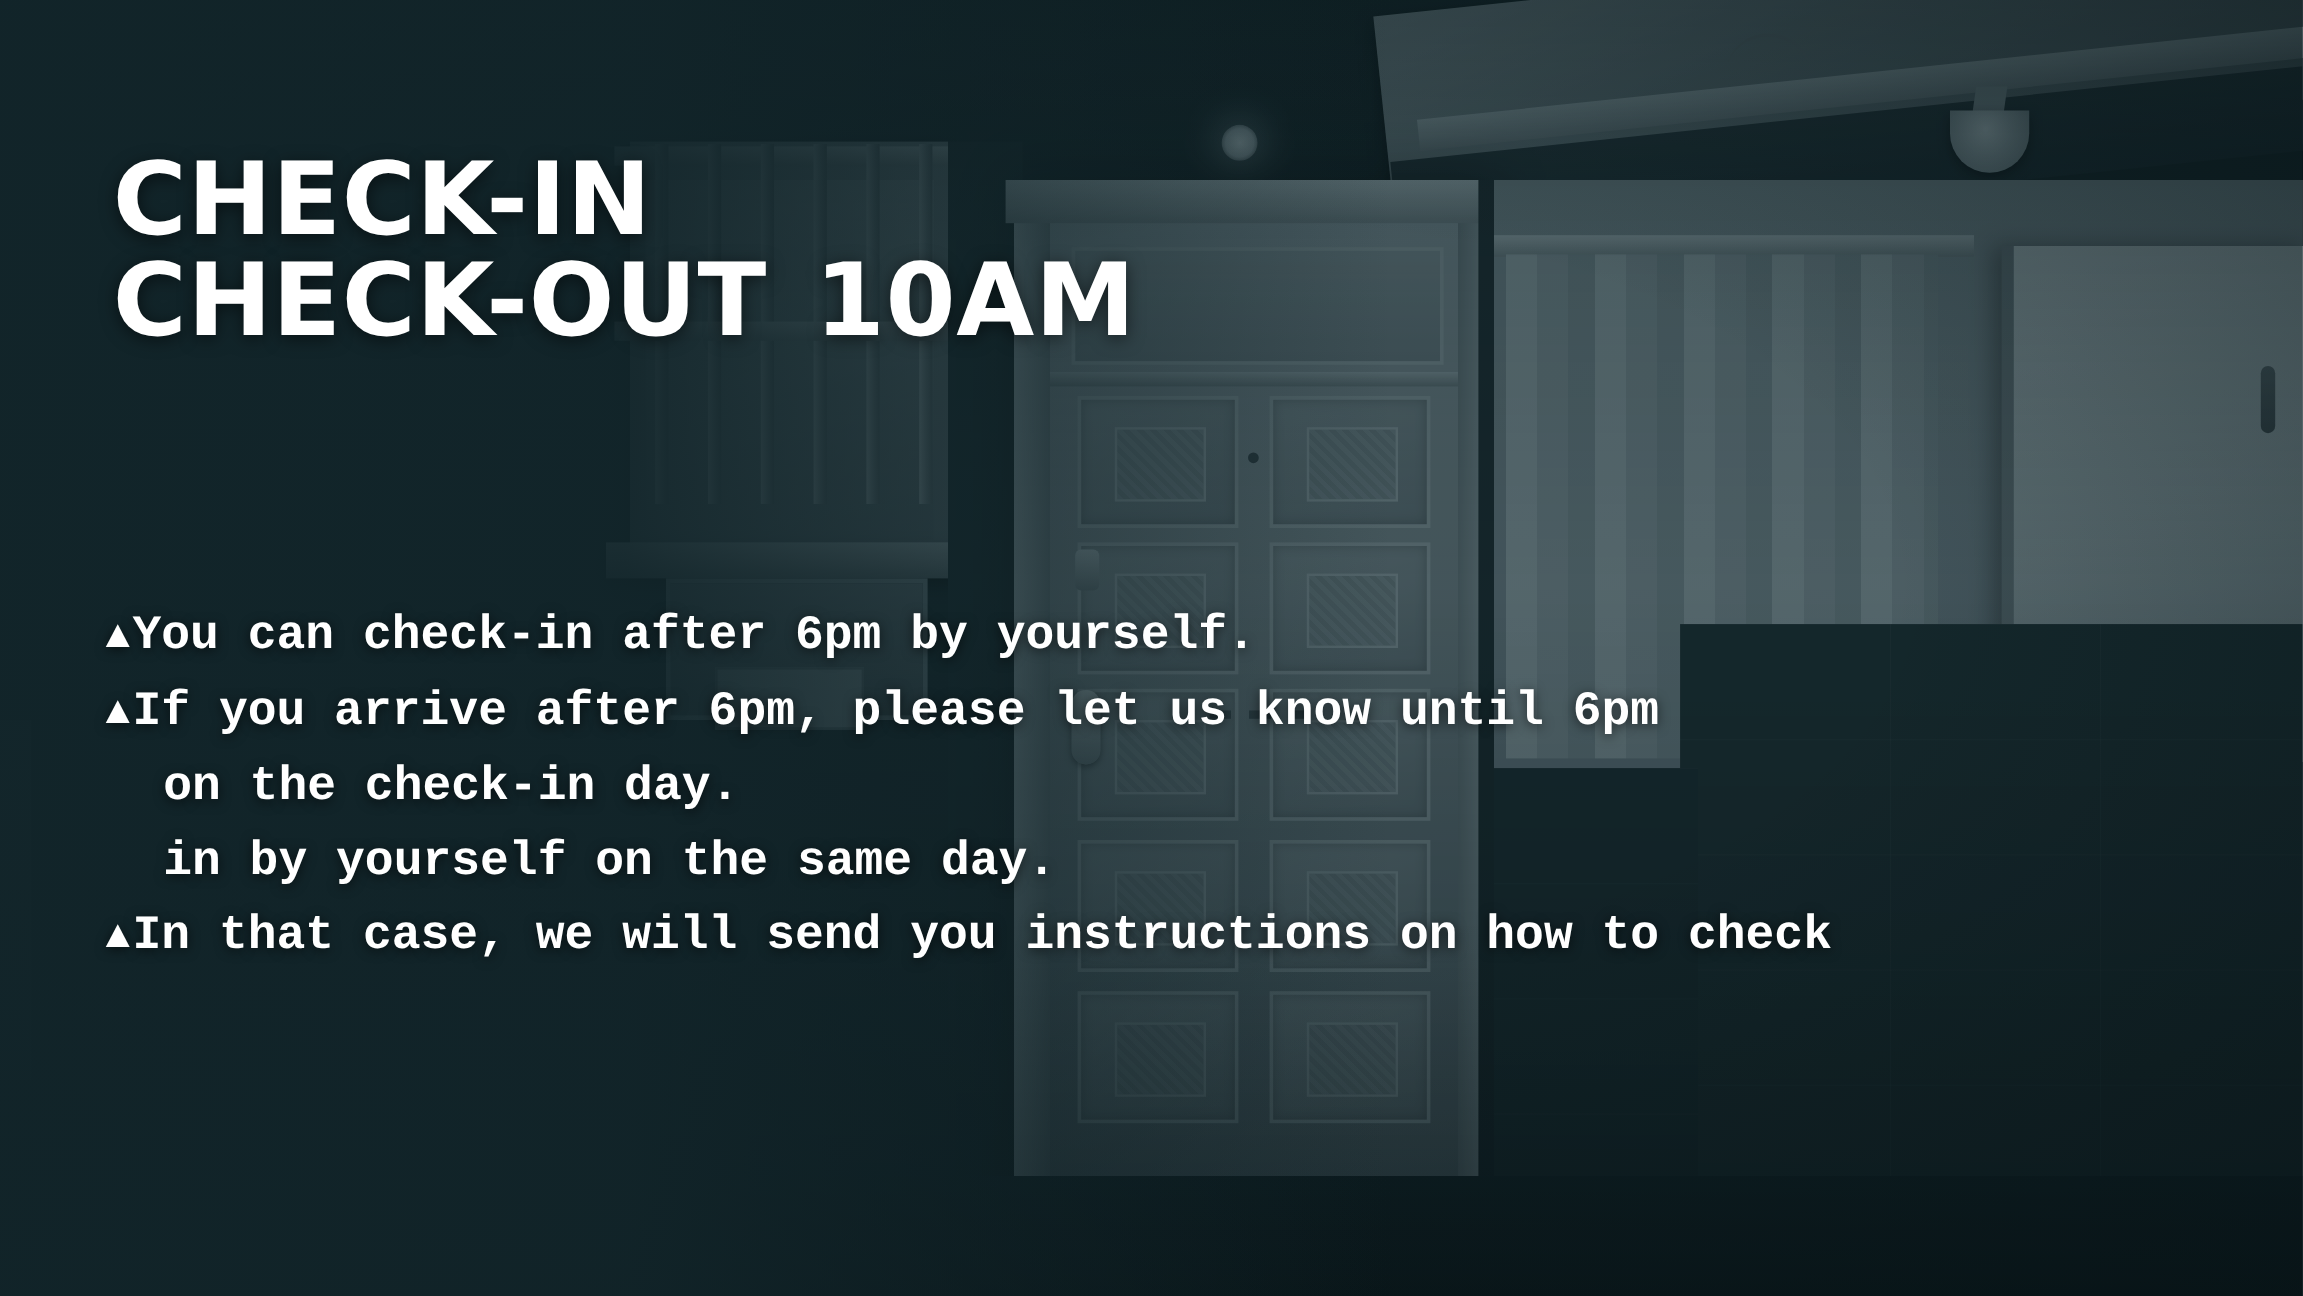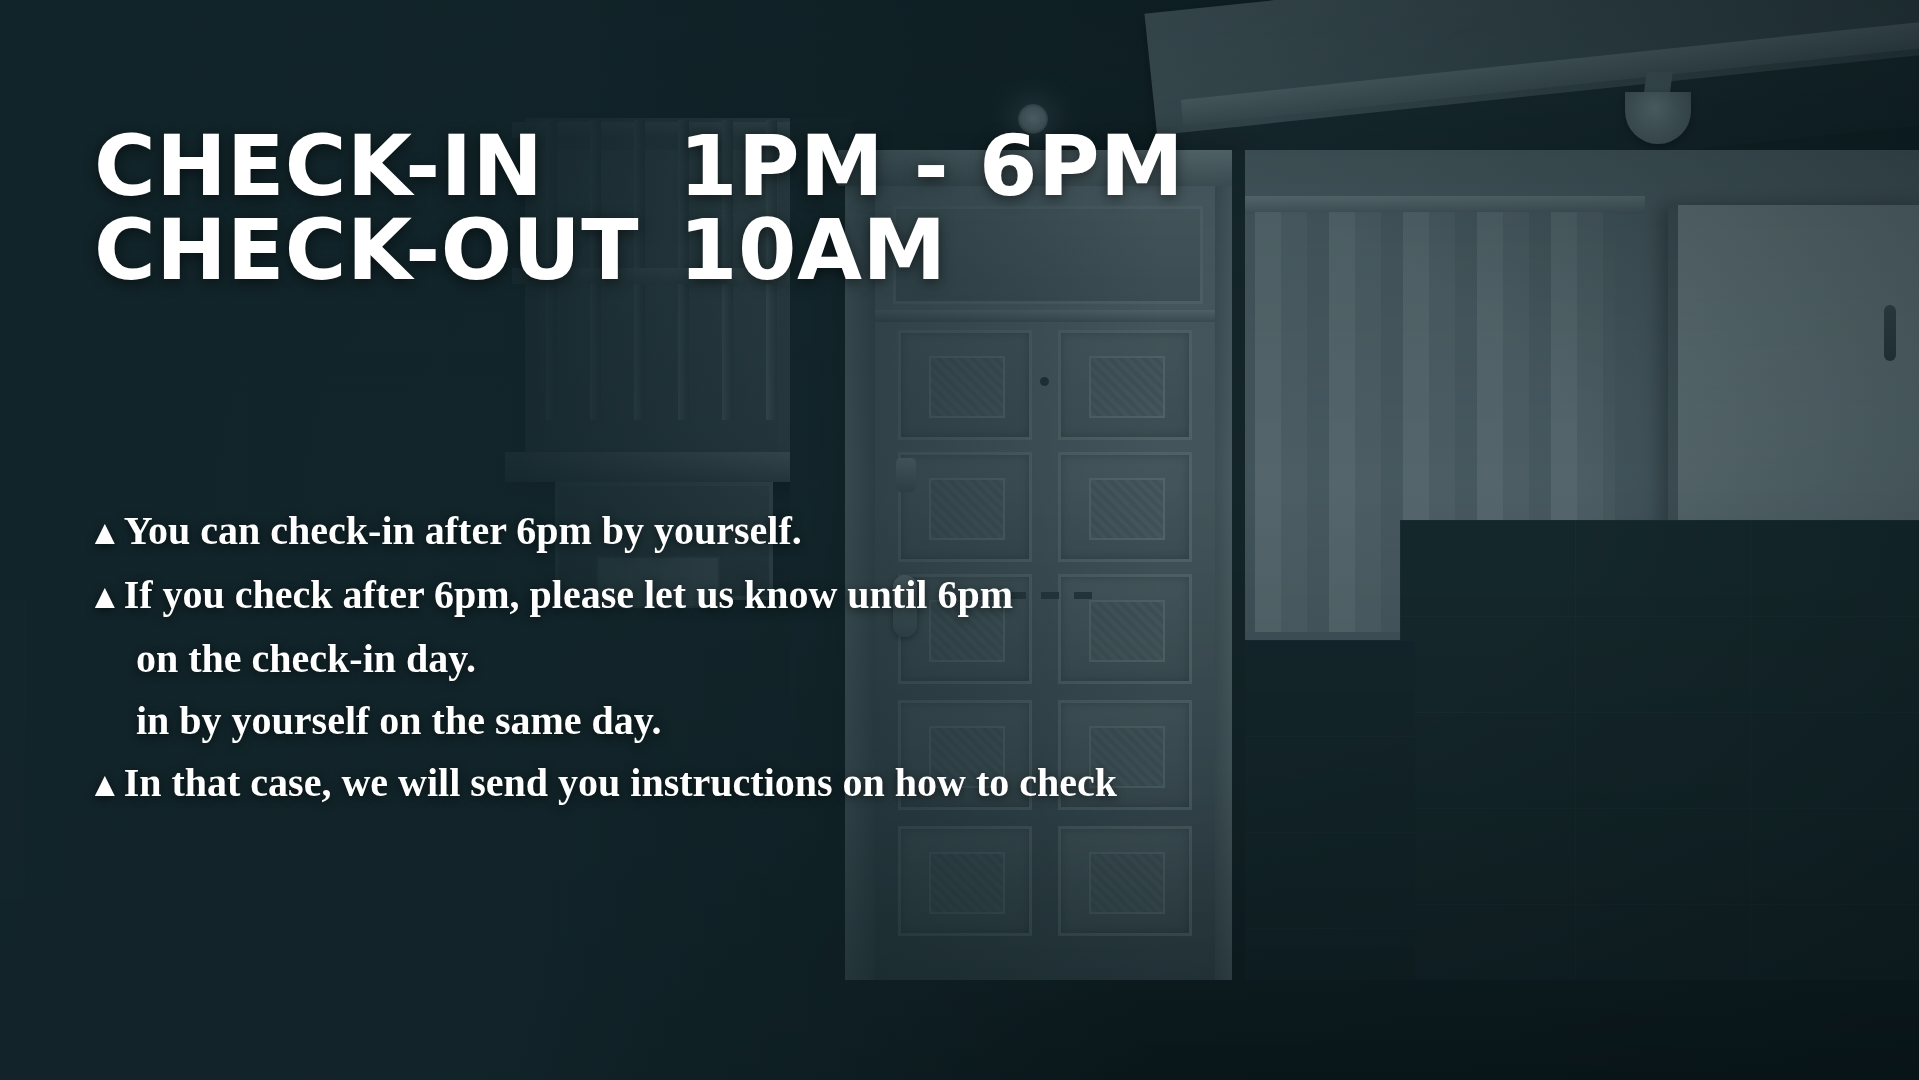"1PM - 6PM" span.hl-value { html: <span>1PM - 6PM</span> -> none }
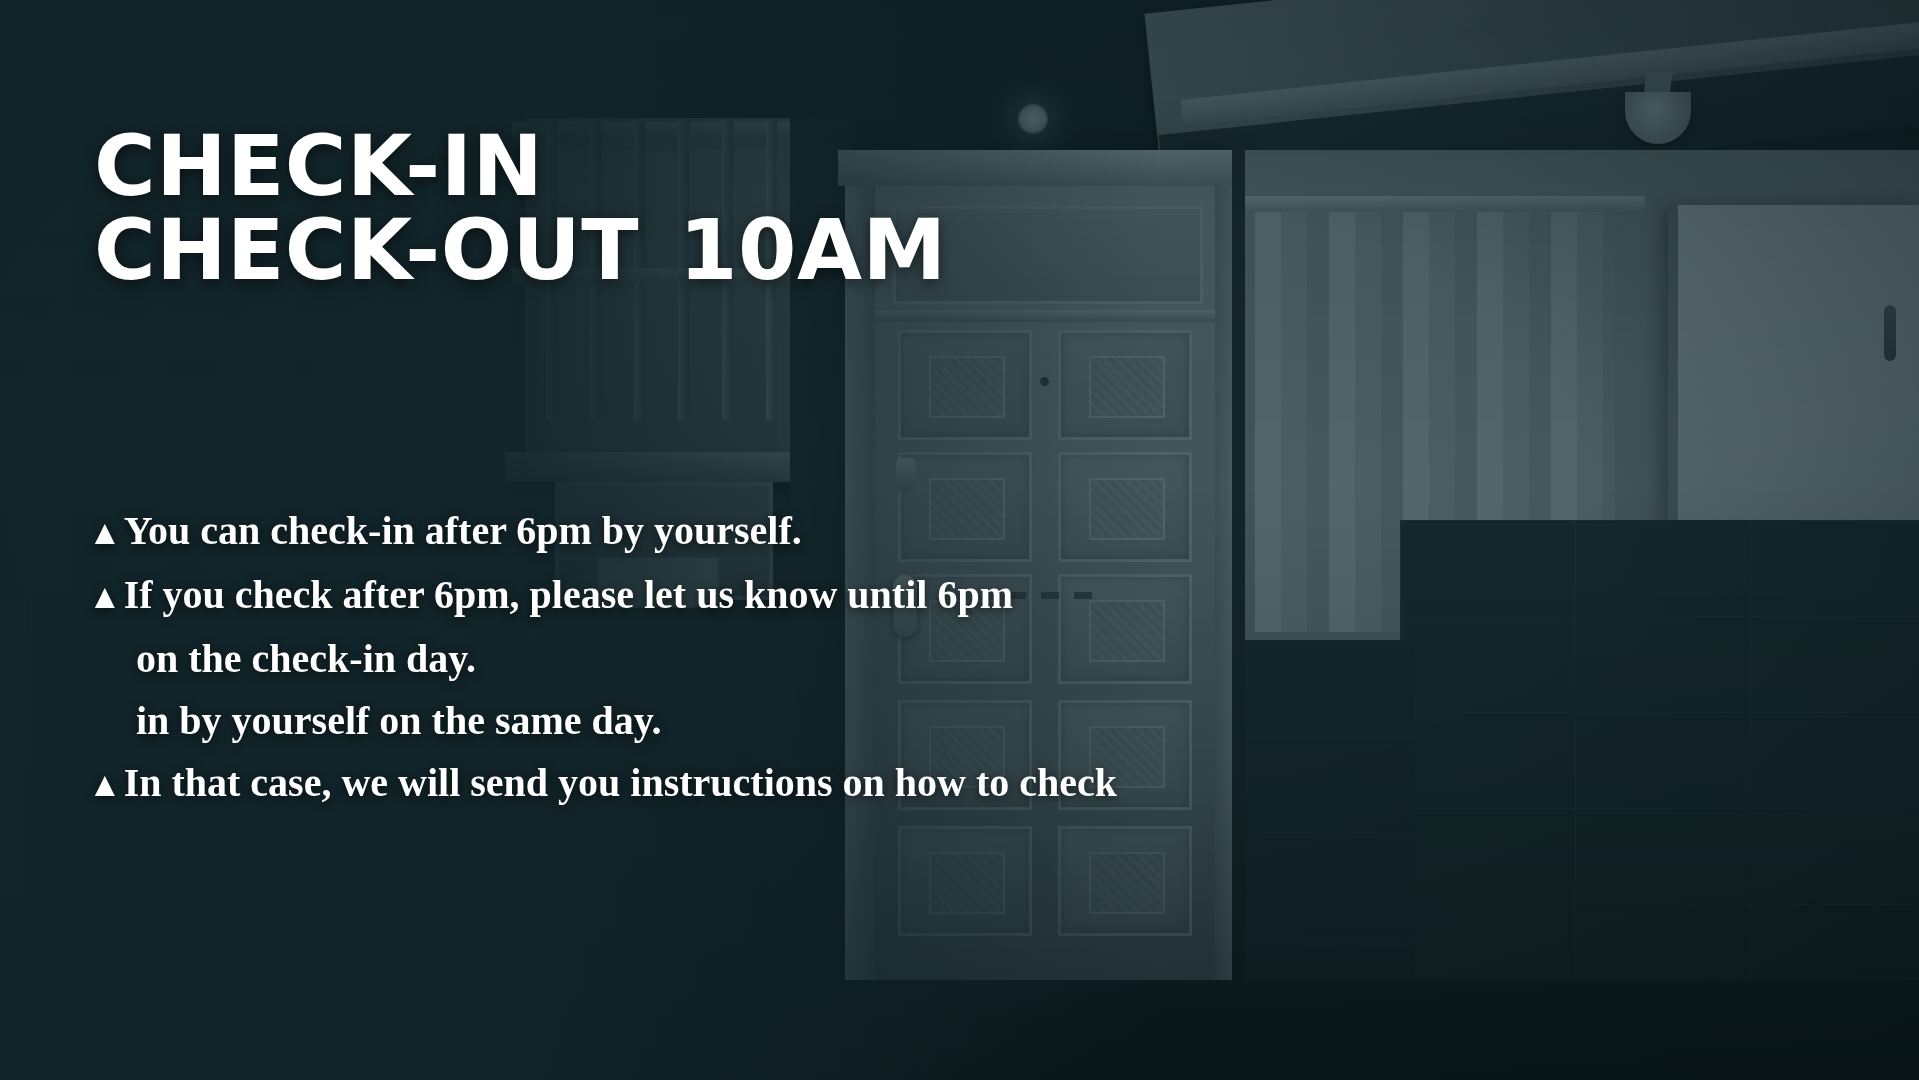"▲You can check-in after 6pm" .body-line { font-family: Liberation Serif, serif -> Liberation Mono, monospace }
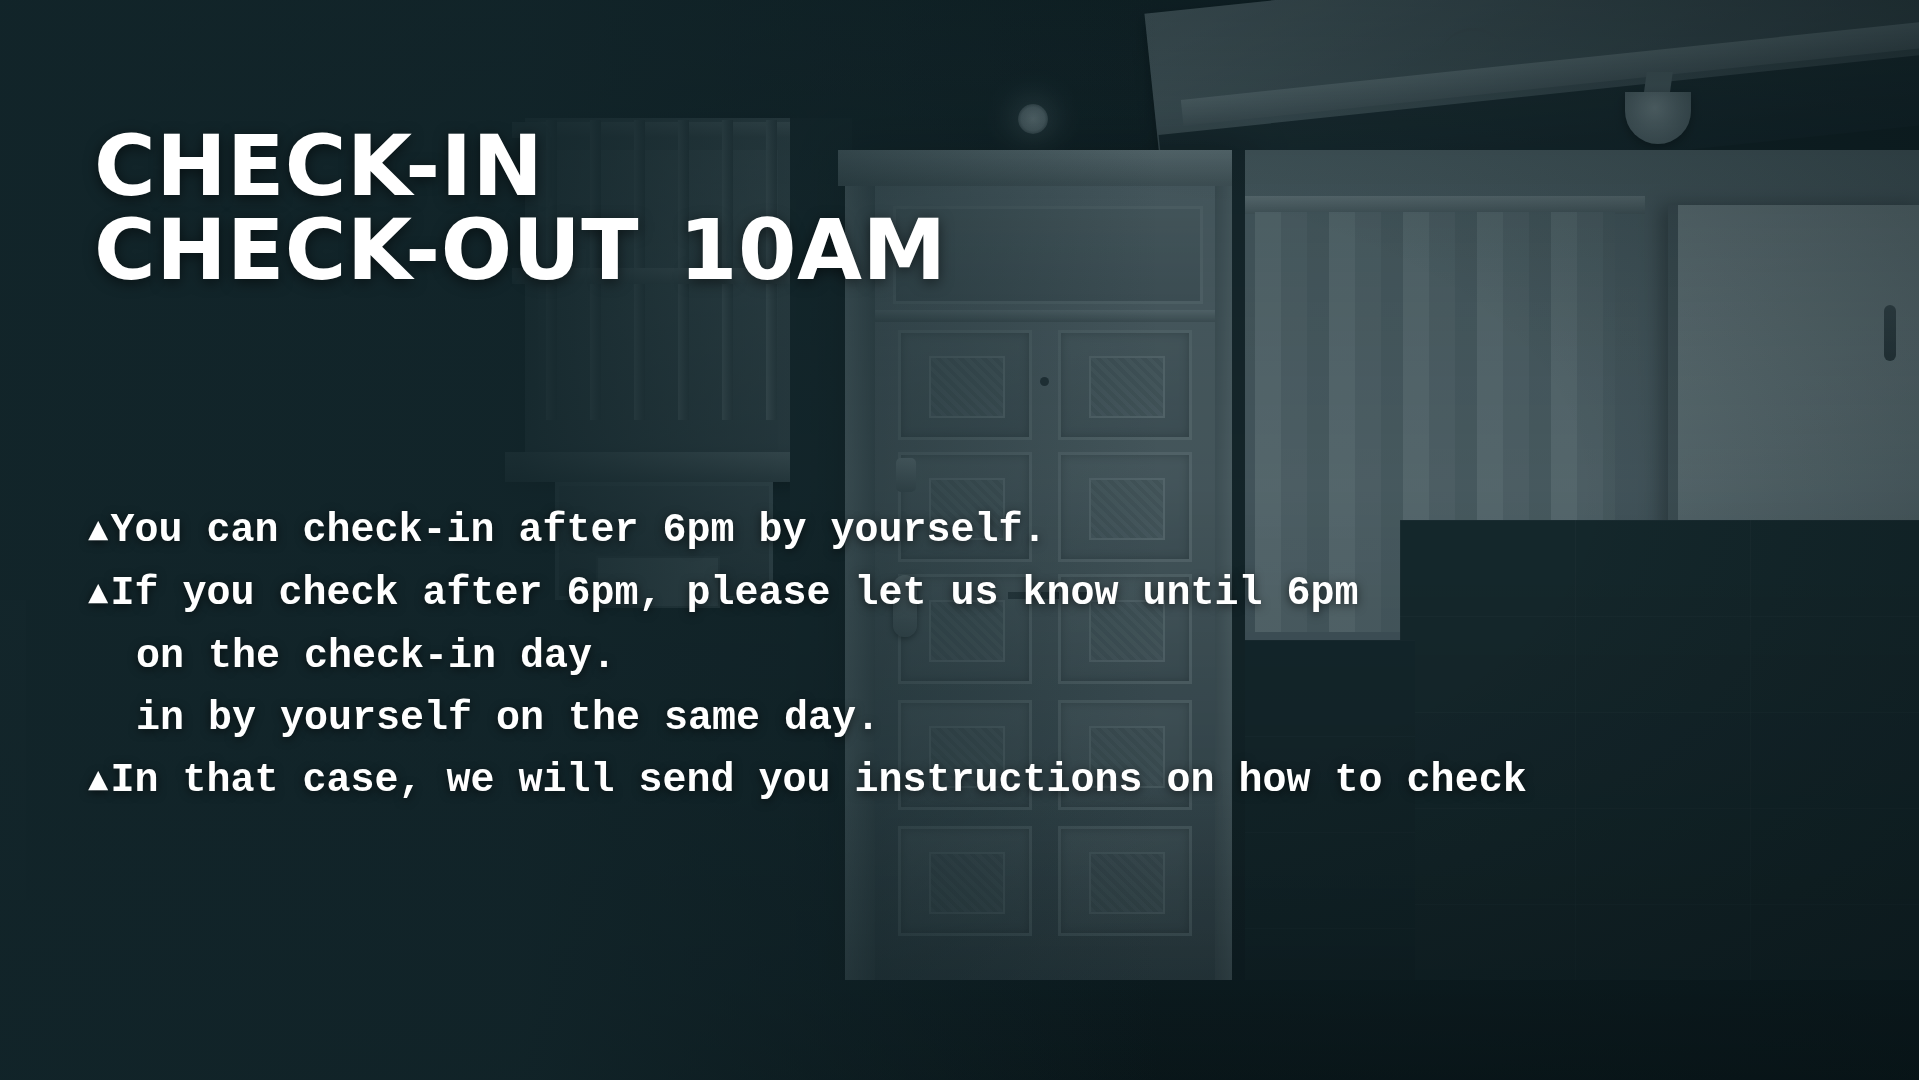"If you check after 6pm," span { text: check -> arrive }
